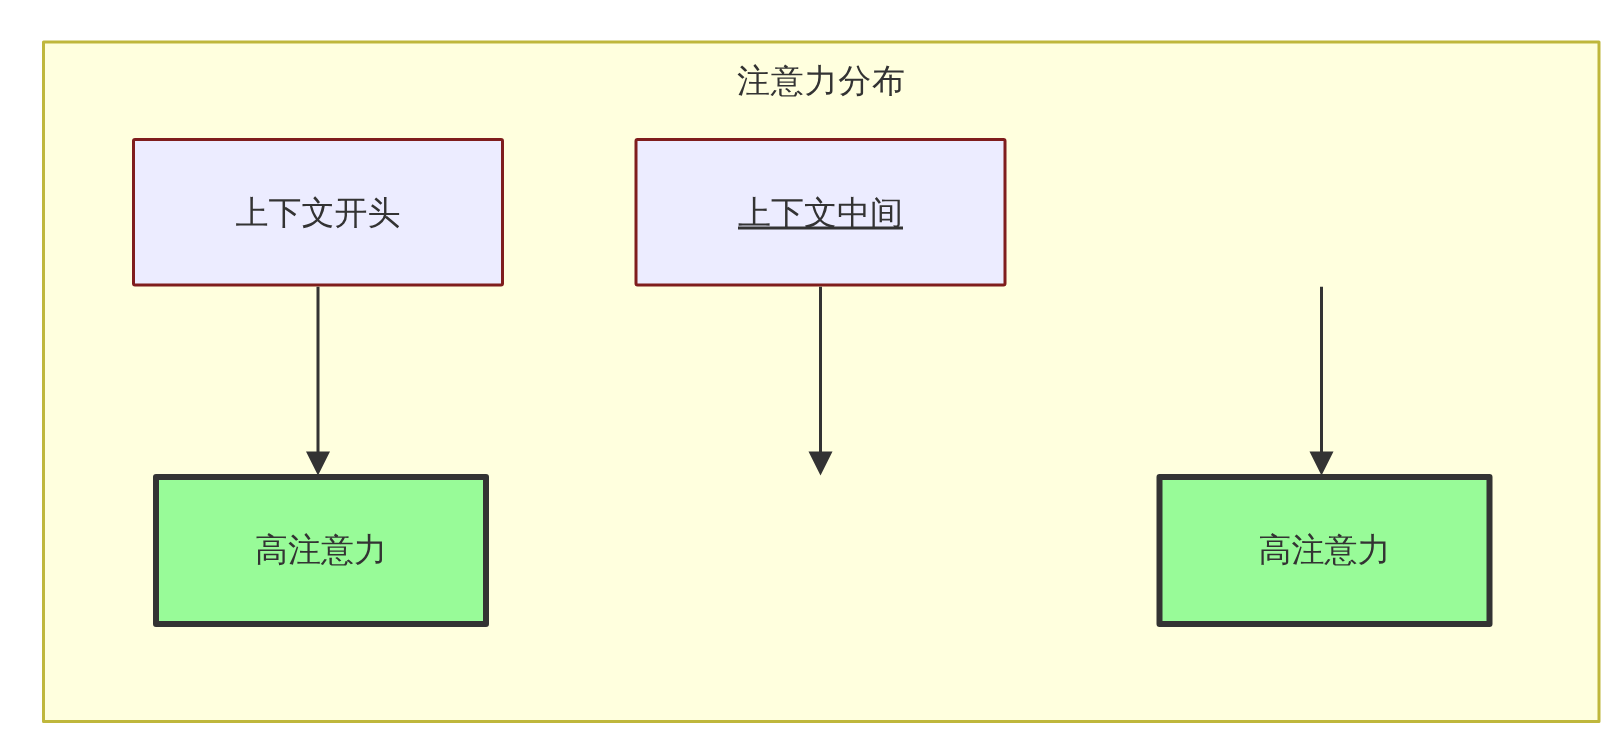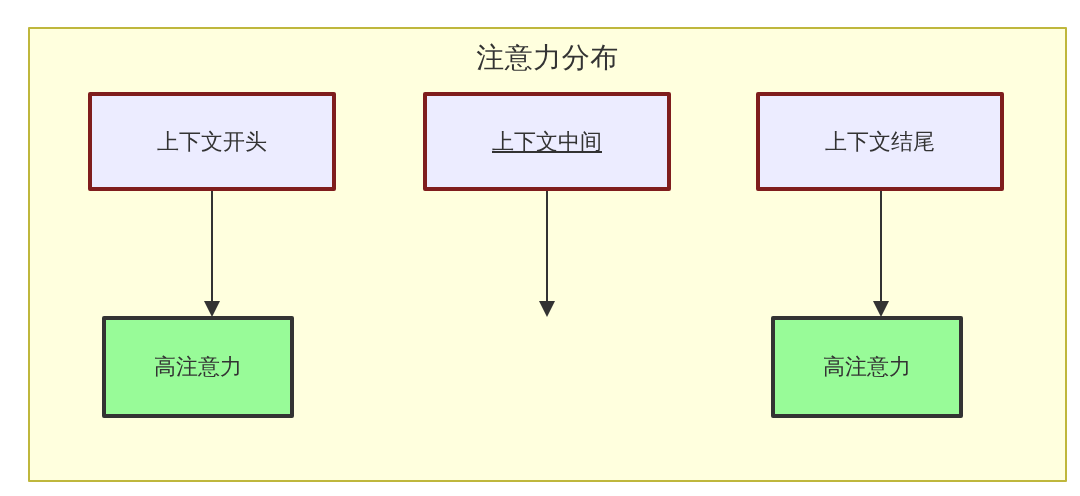"注意力分布" #cluster-title { font-size: 28px -> 22px }
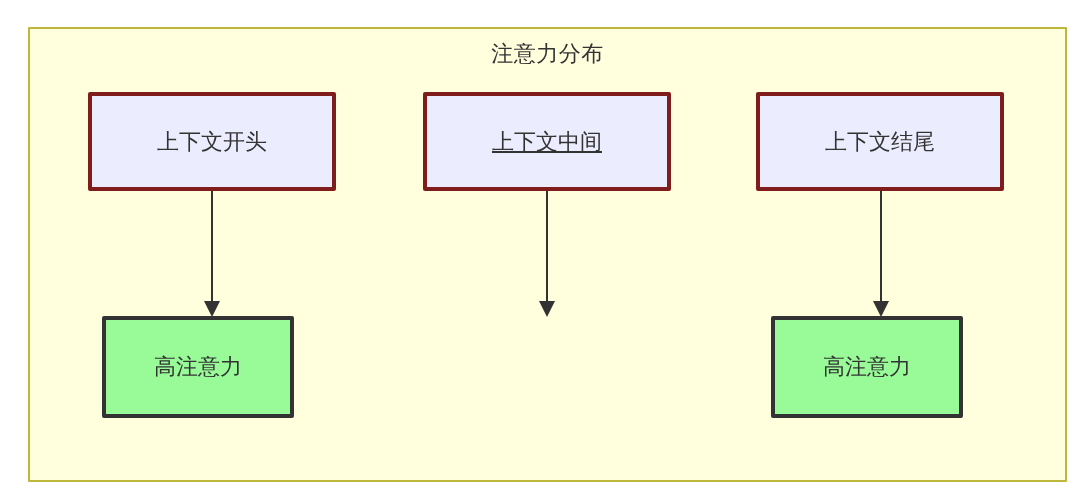"上下文开头" .node.context { border: 4px solid #7f1d1d -> 2px solid #7f1d1d }
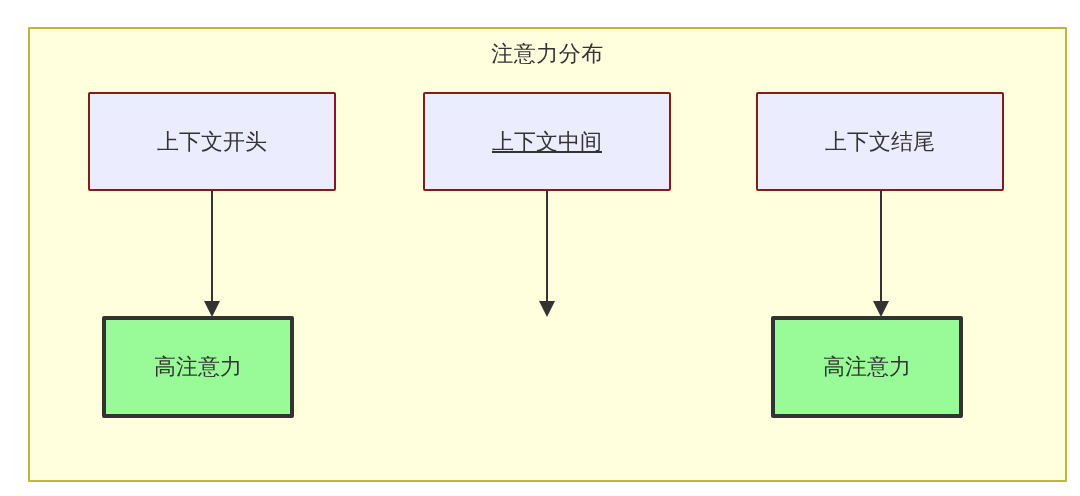"上下文结尾" div.node { html: <div> <span>上下文结尾</span> </div> -> none }
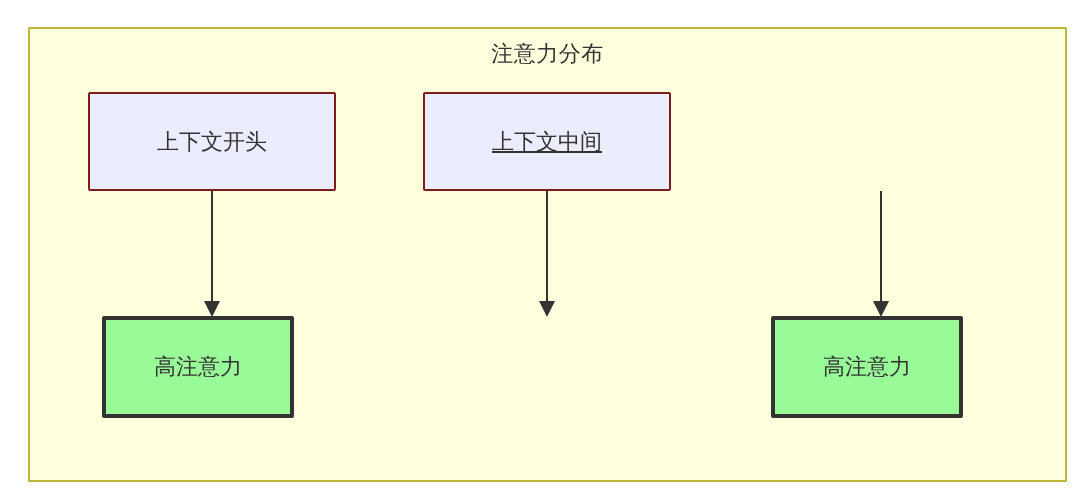"高注意力" .node.attn { width: 192px -> 224px }
